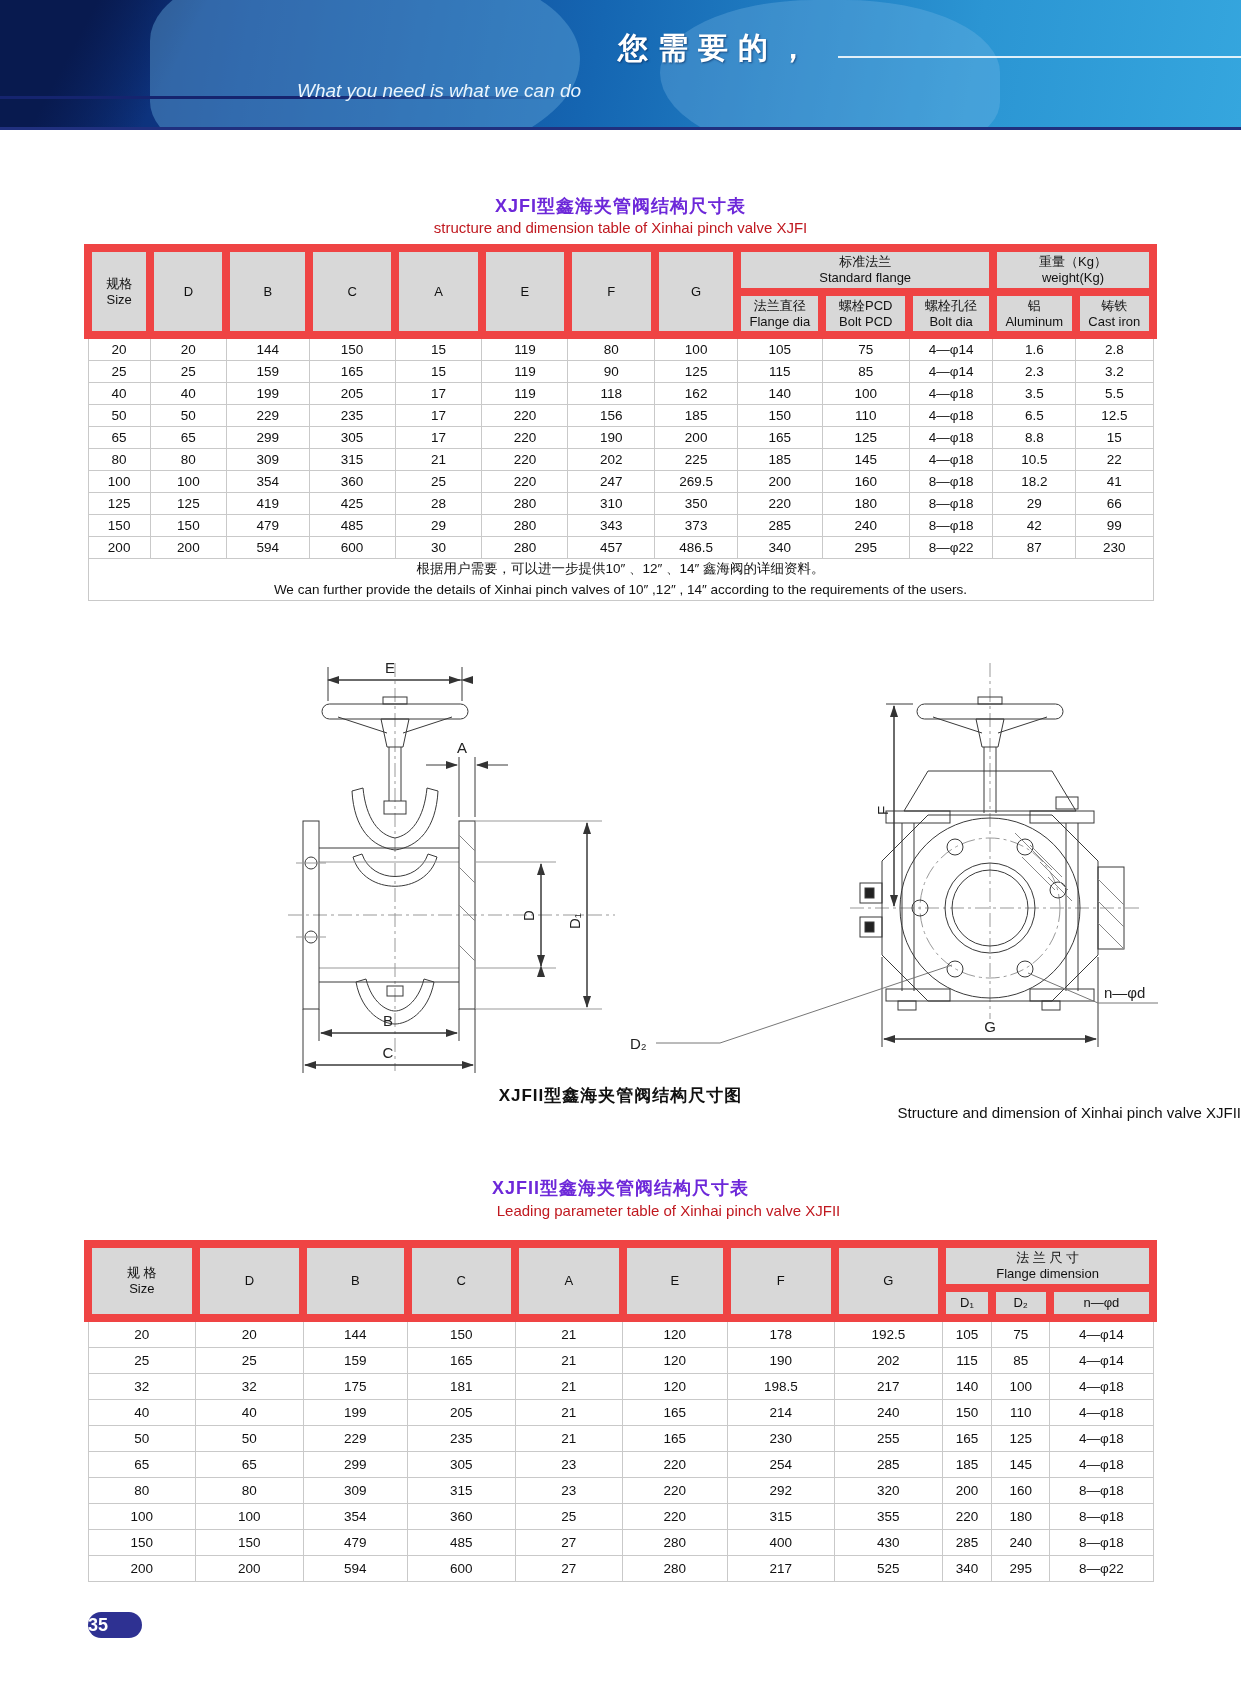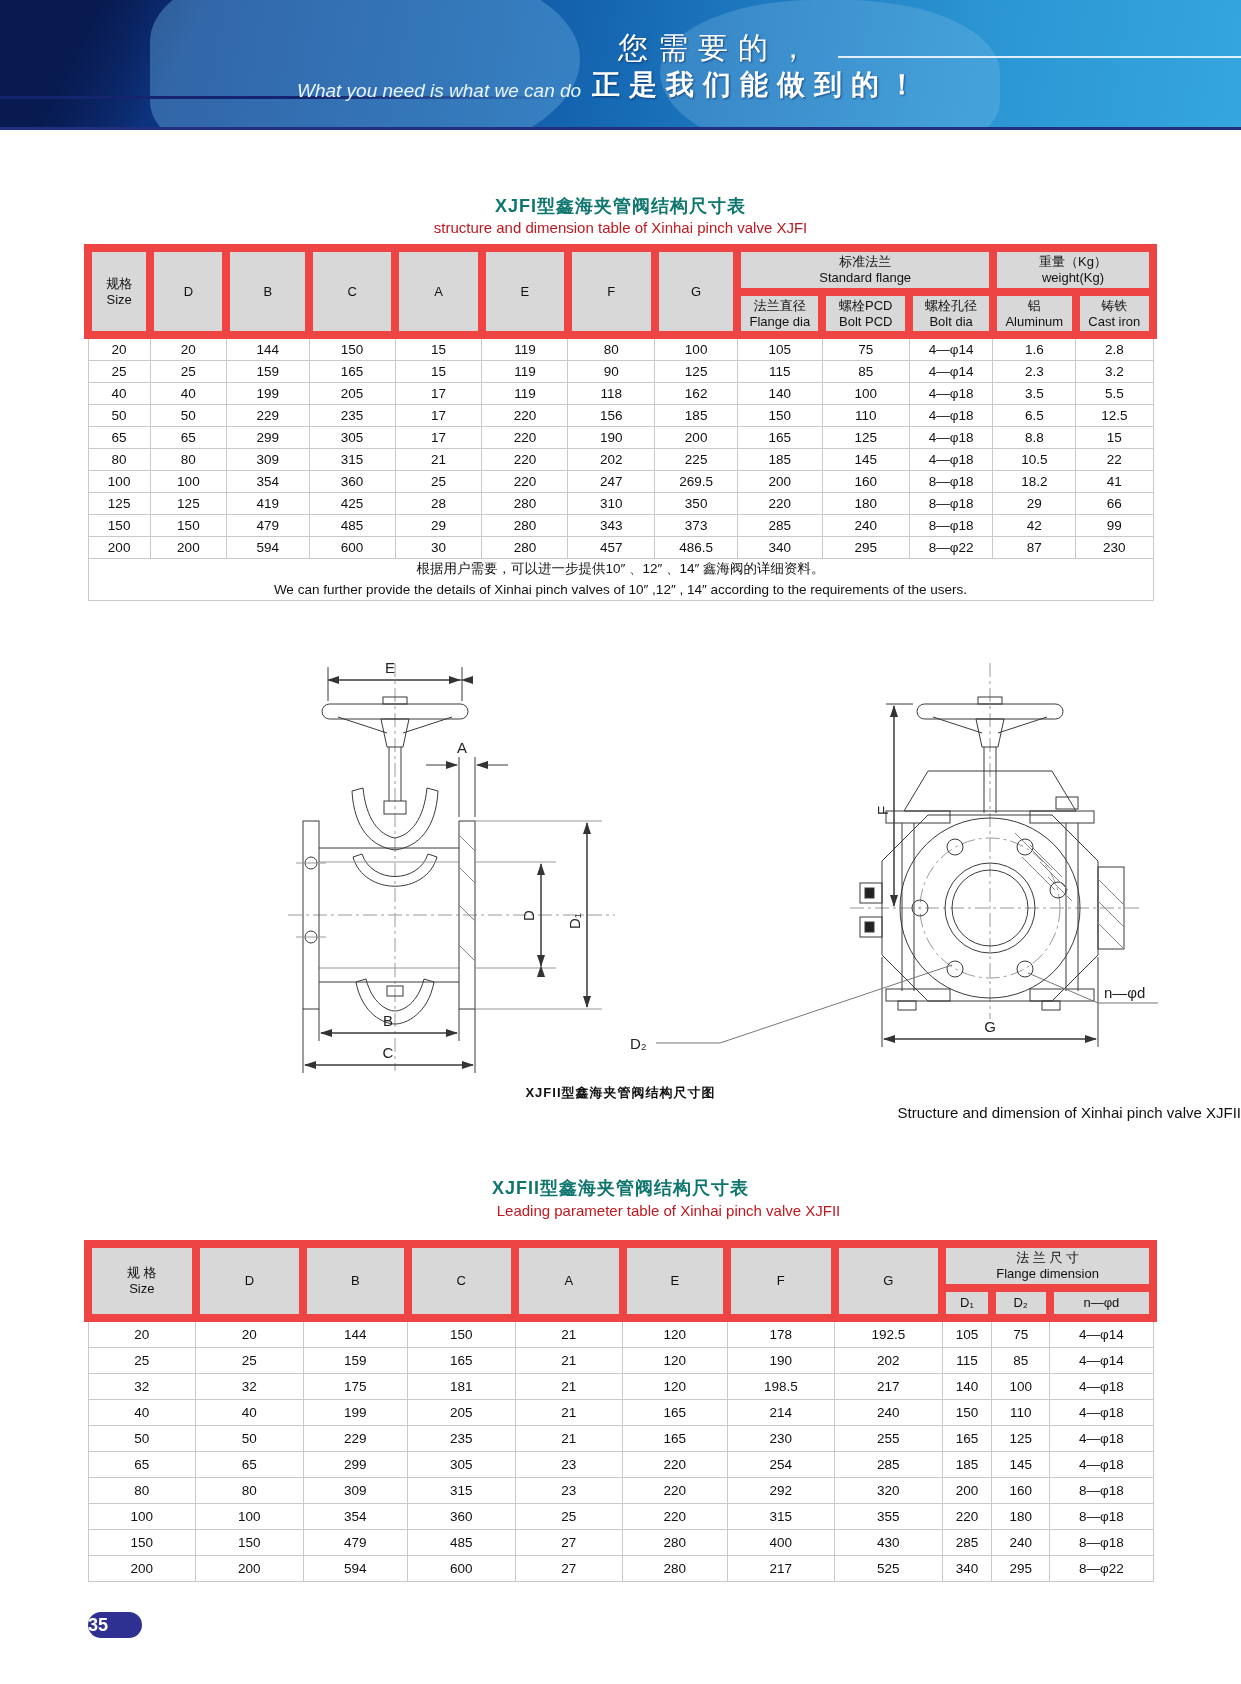"您需要的，" .s-cn1 { font-weight: normal -> bold }
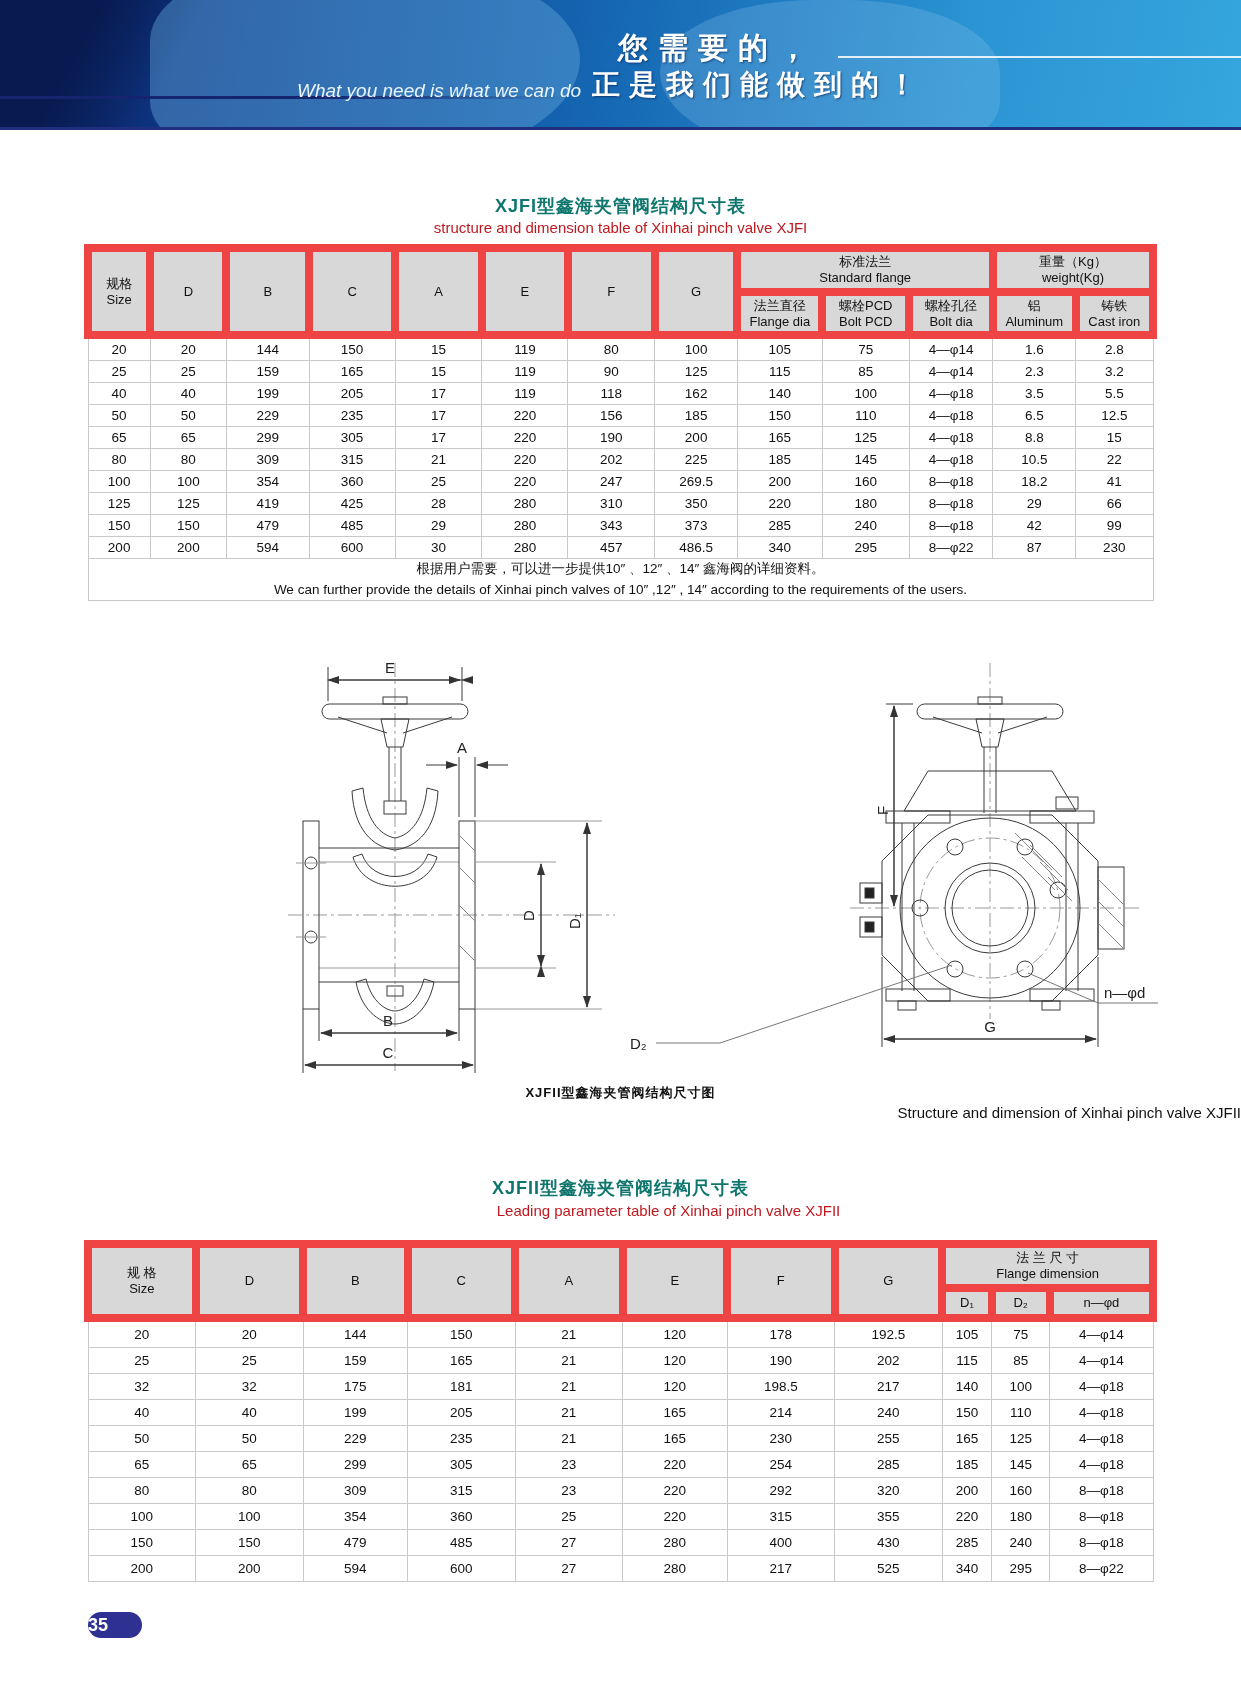"正是我们能做到的！" div.s-cn2 { html: <div>正是我们能做到的！</div> -> none }
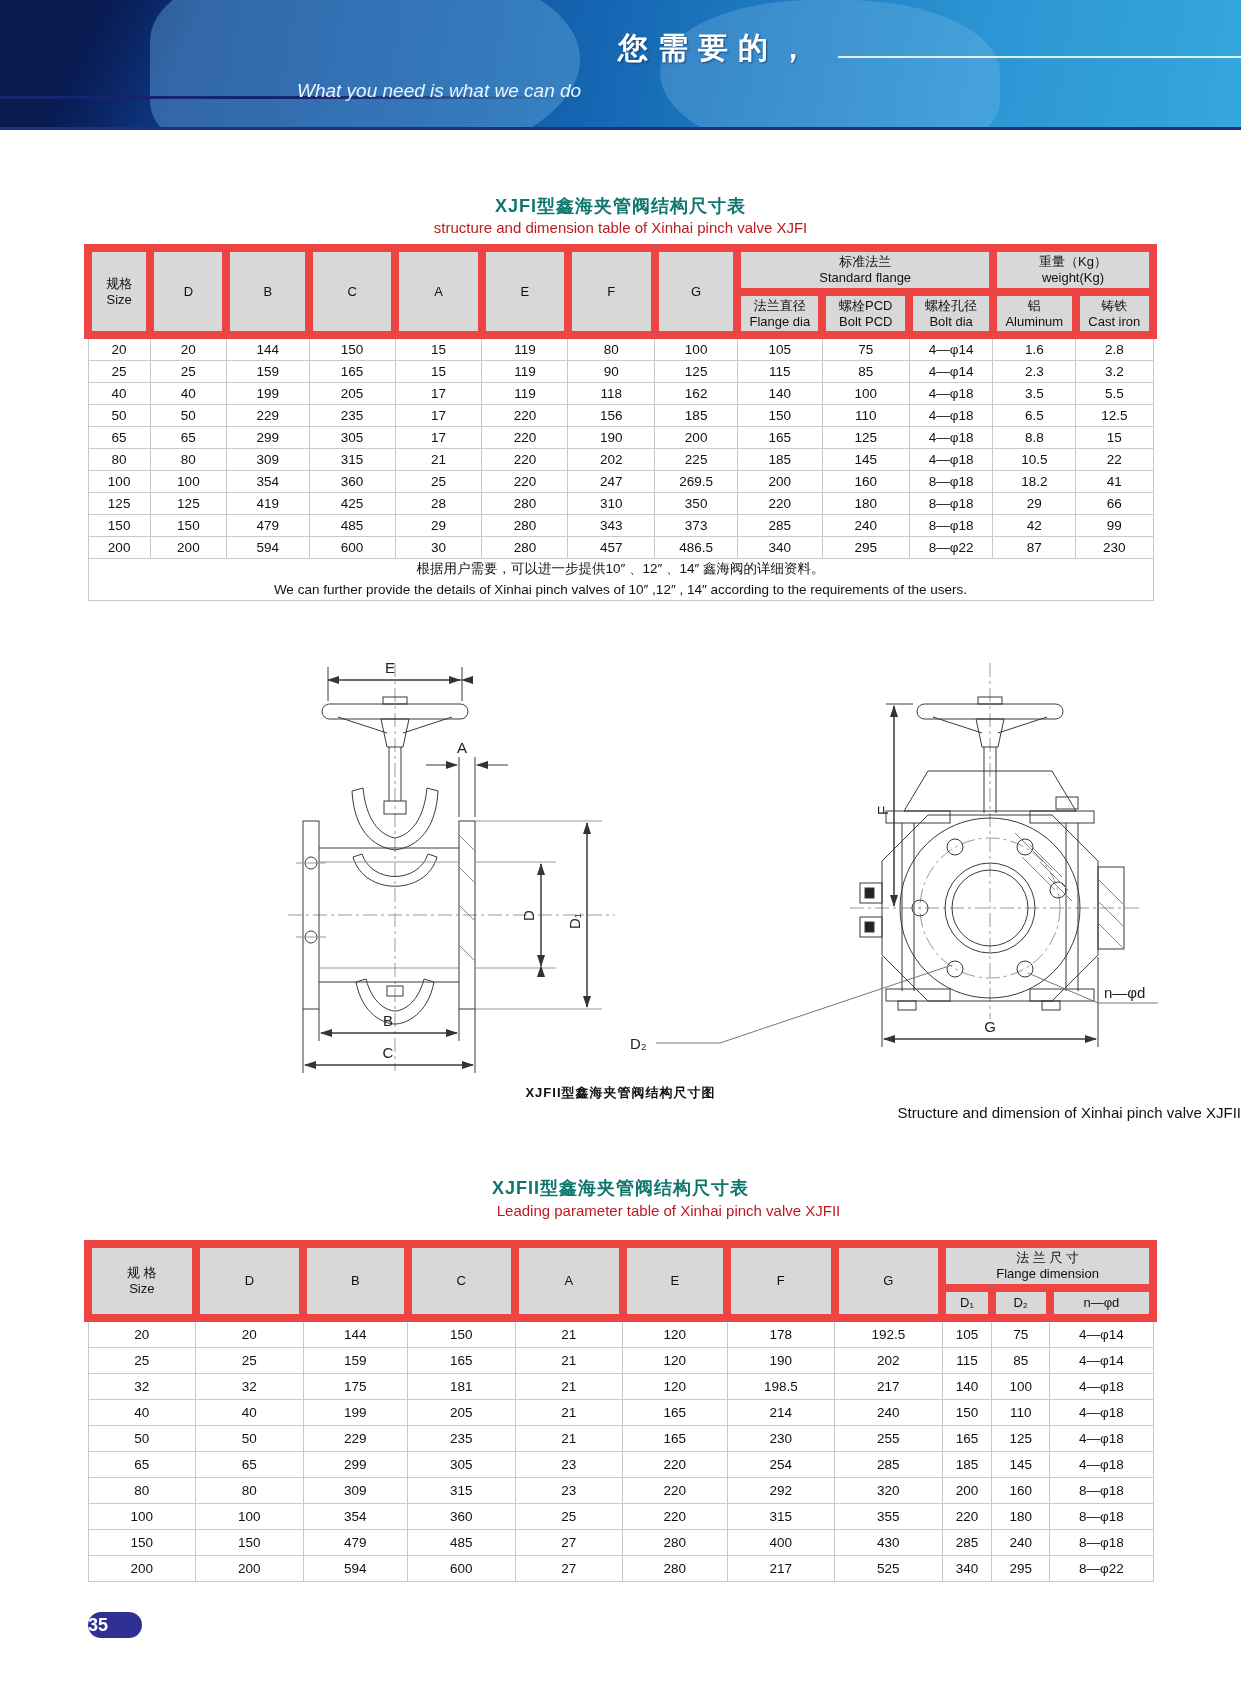"XJFI型鑫海夹管阀结构尺寸表" .t-red-cn { color: #0f766e -> #6d28d9 }
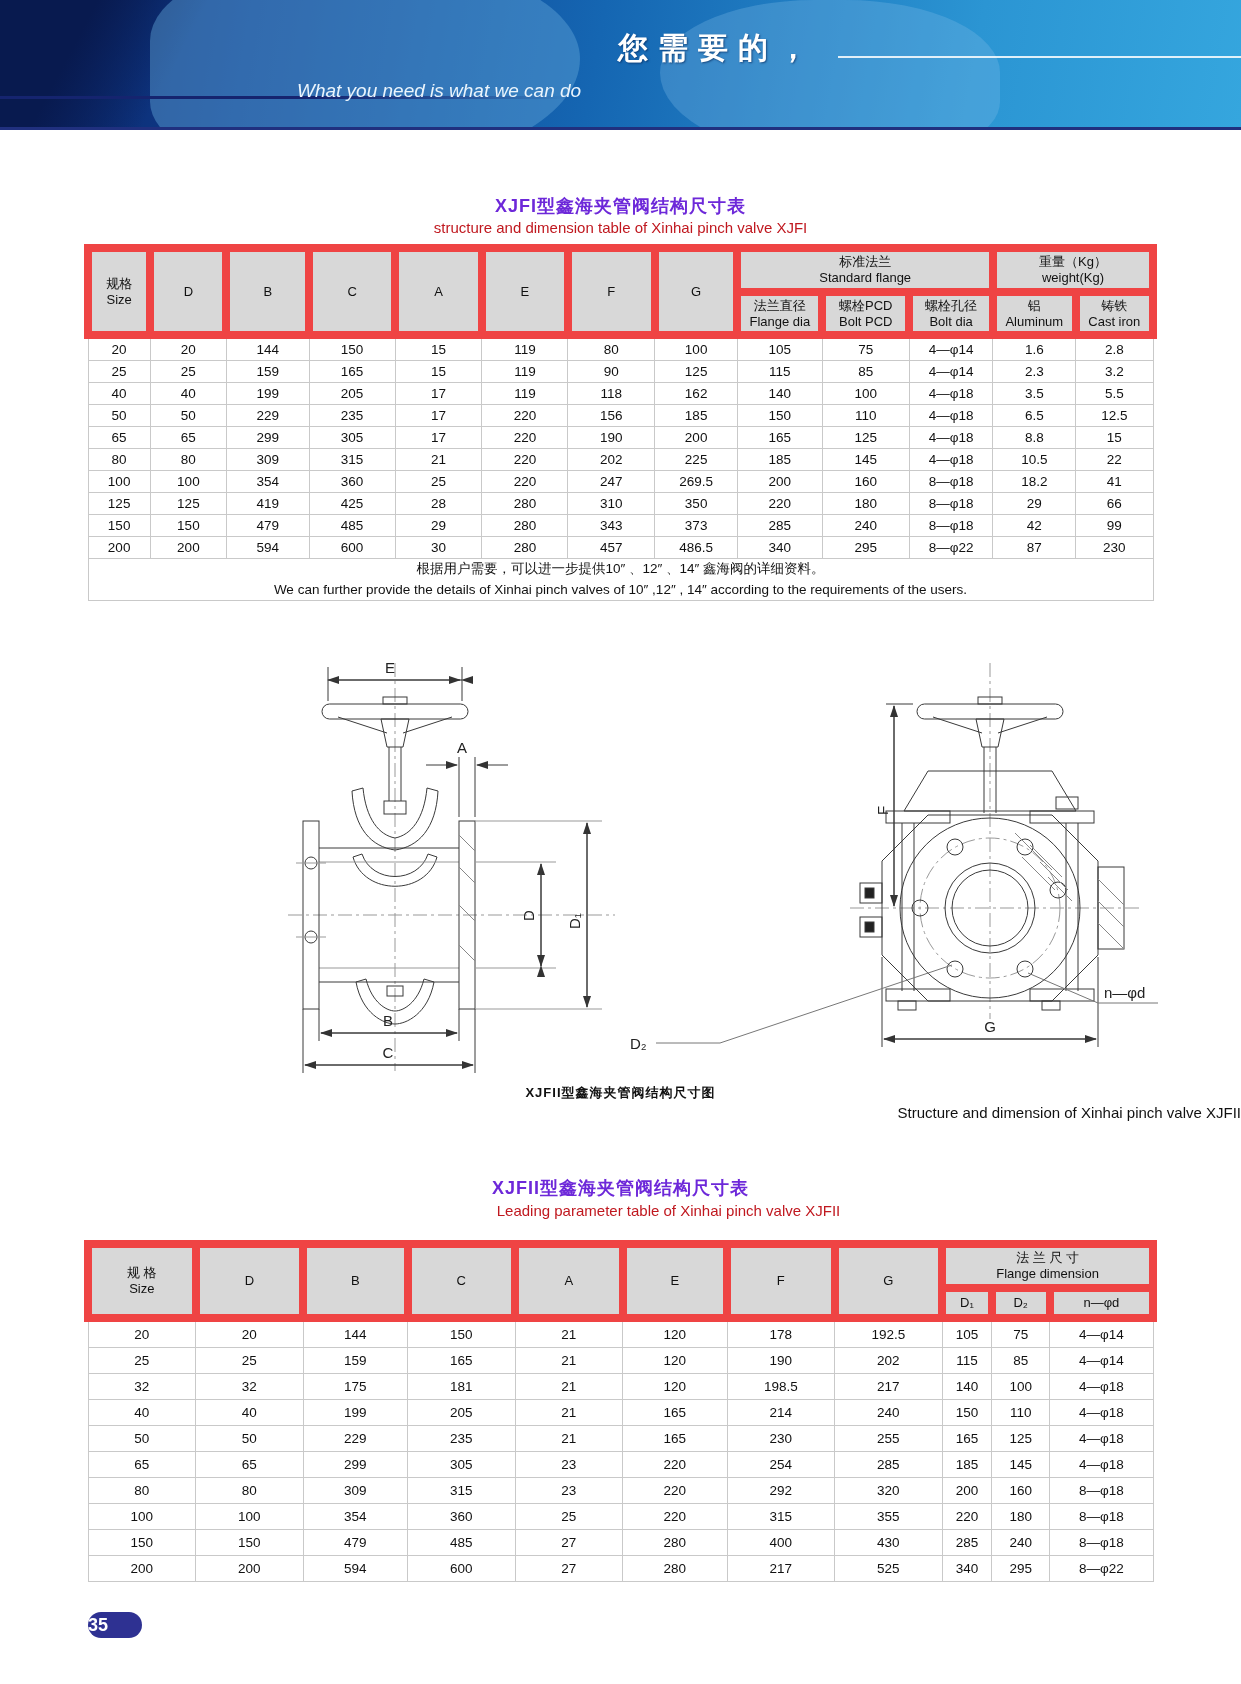"XJFII型鑫海夹管阀结构尺寸图" .cap-cn { font-size: 13px -> 17px }
